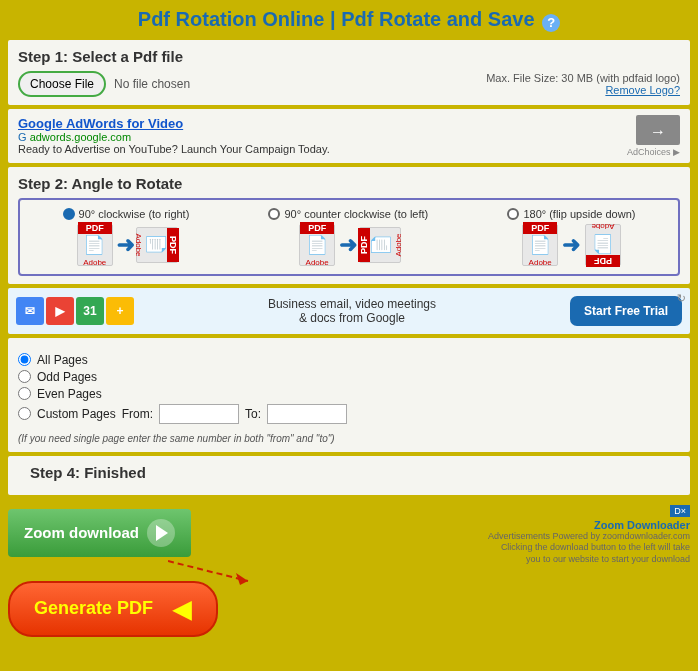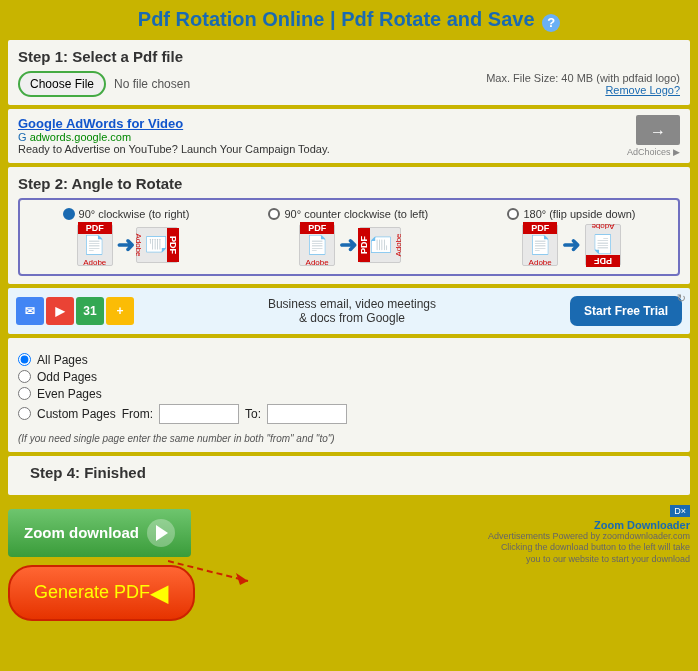"Max. File Size: 40 MB" div { text: 40 -> 30 }
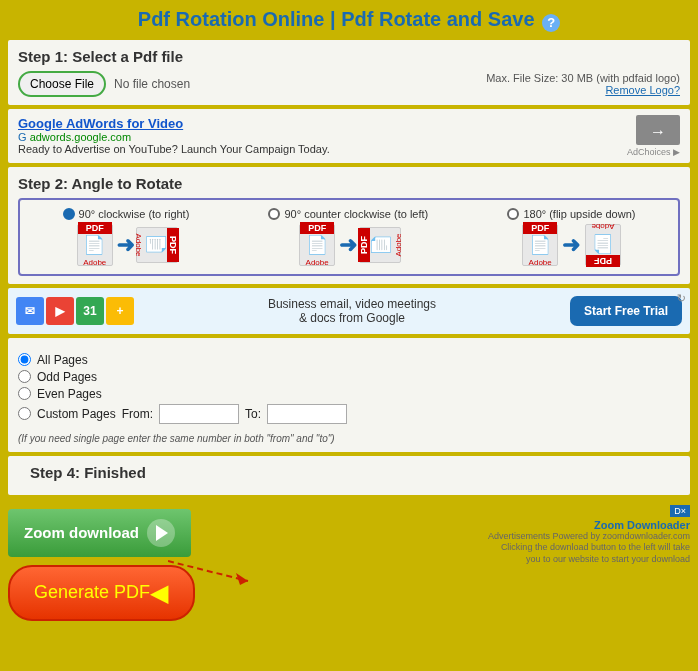"Generate PDF" .generate-btn { font-weight: normal -> bold; gap: 0 -> 20px; margin-top: 4px -> 20px }
